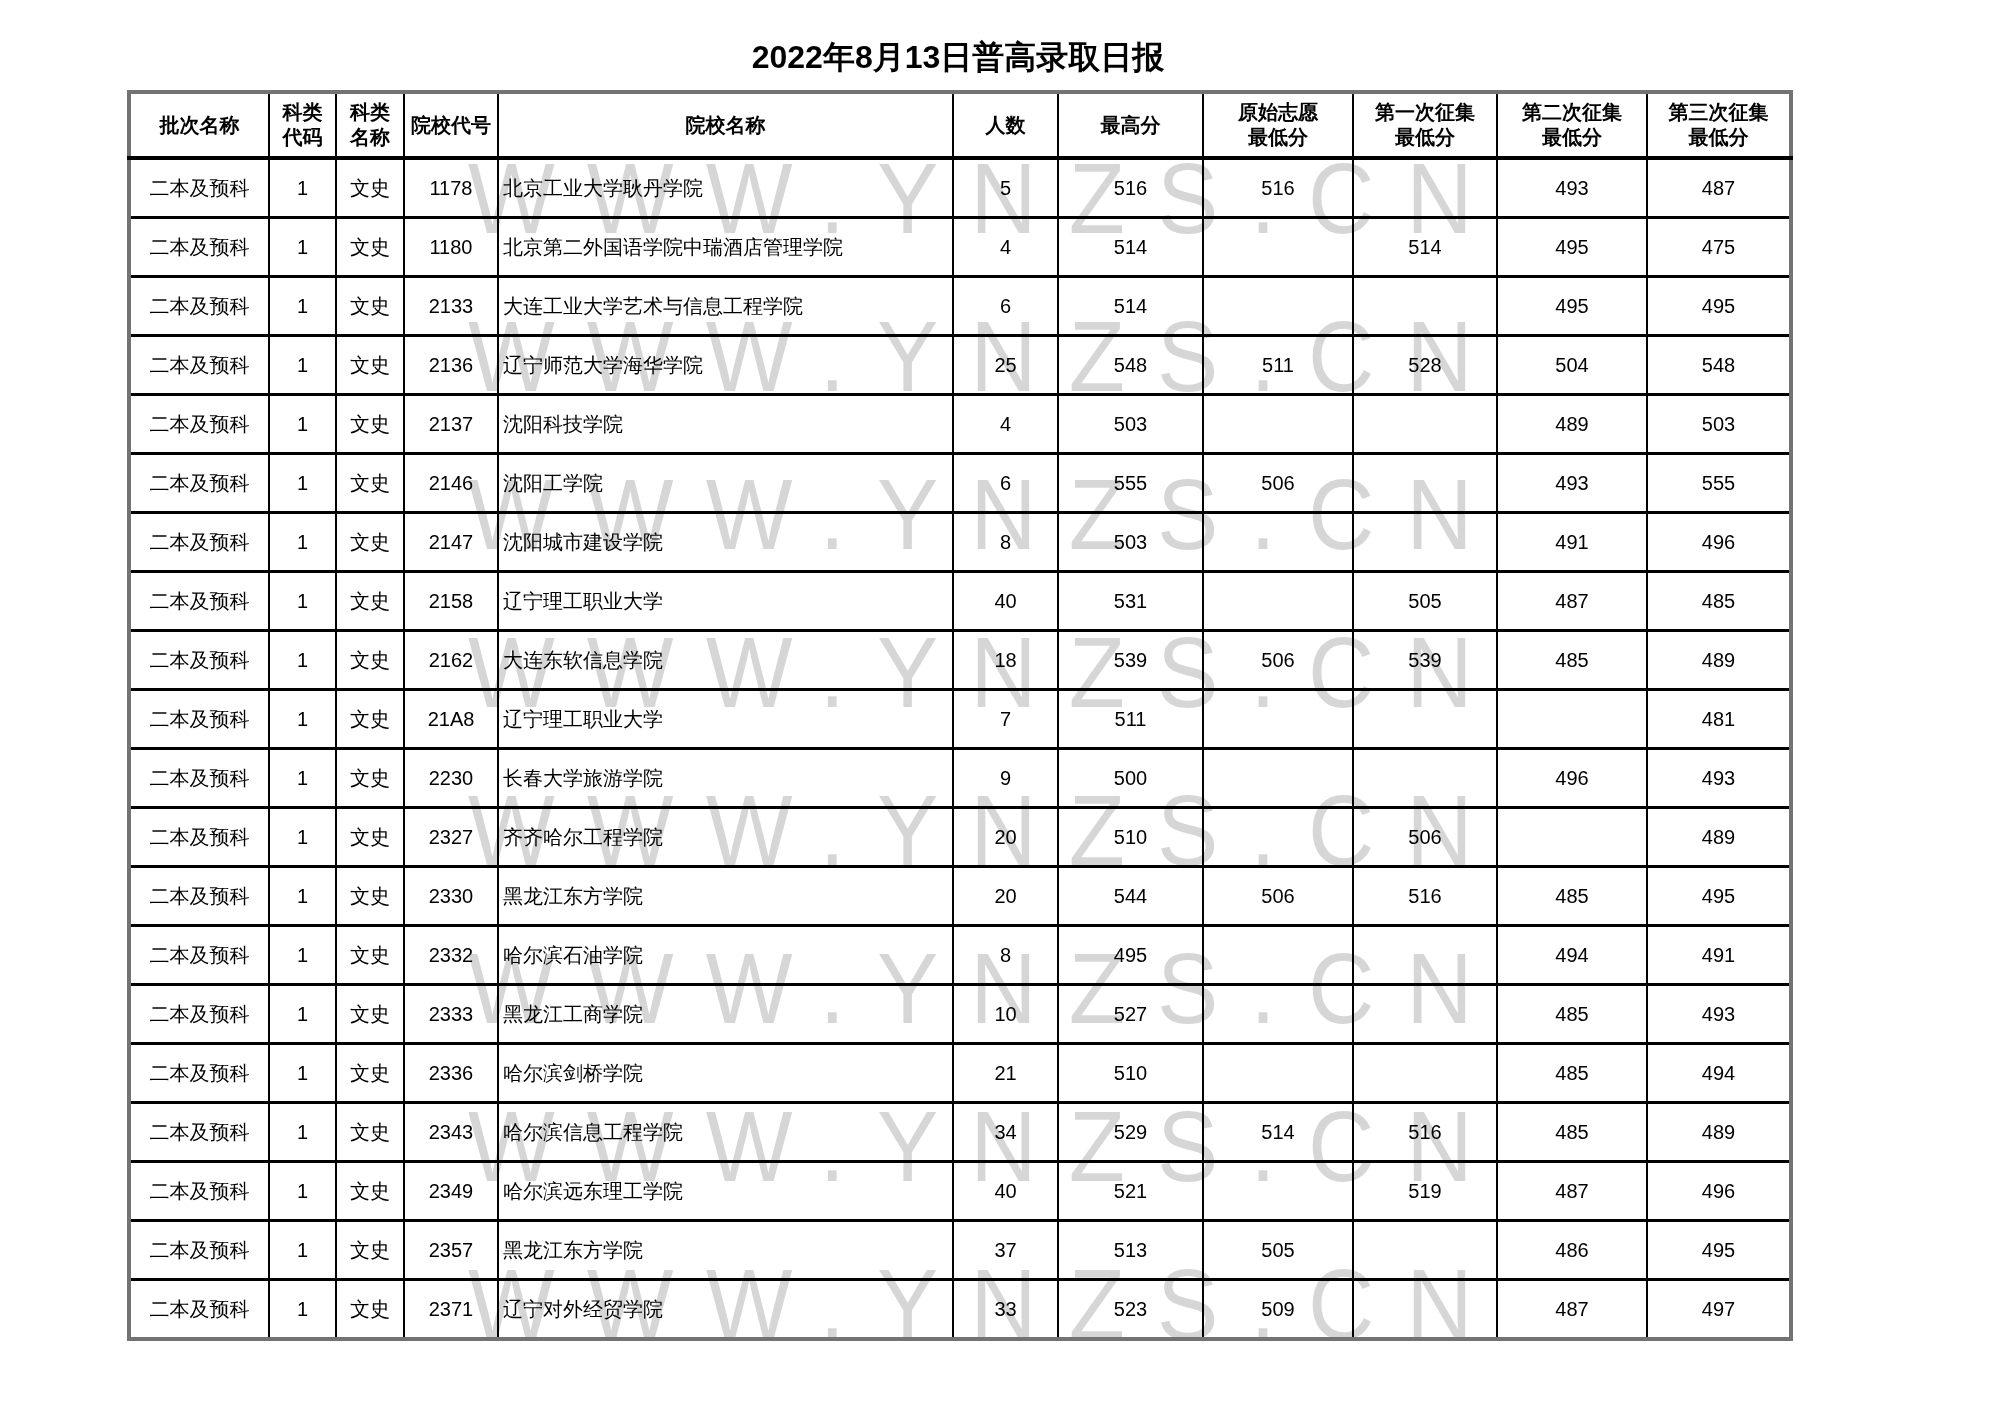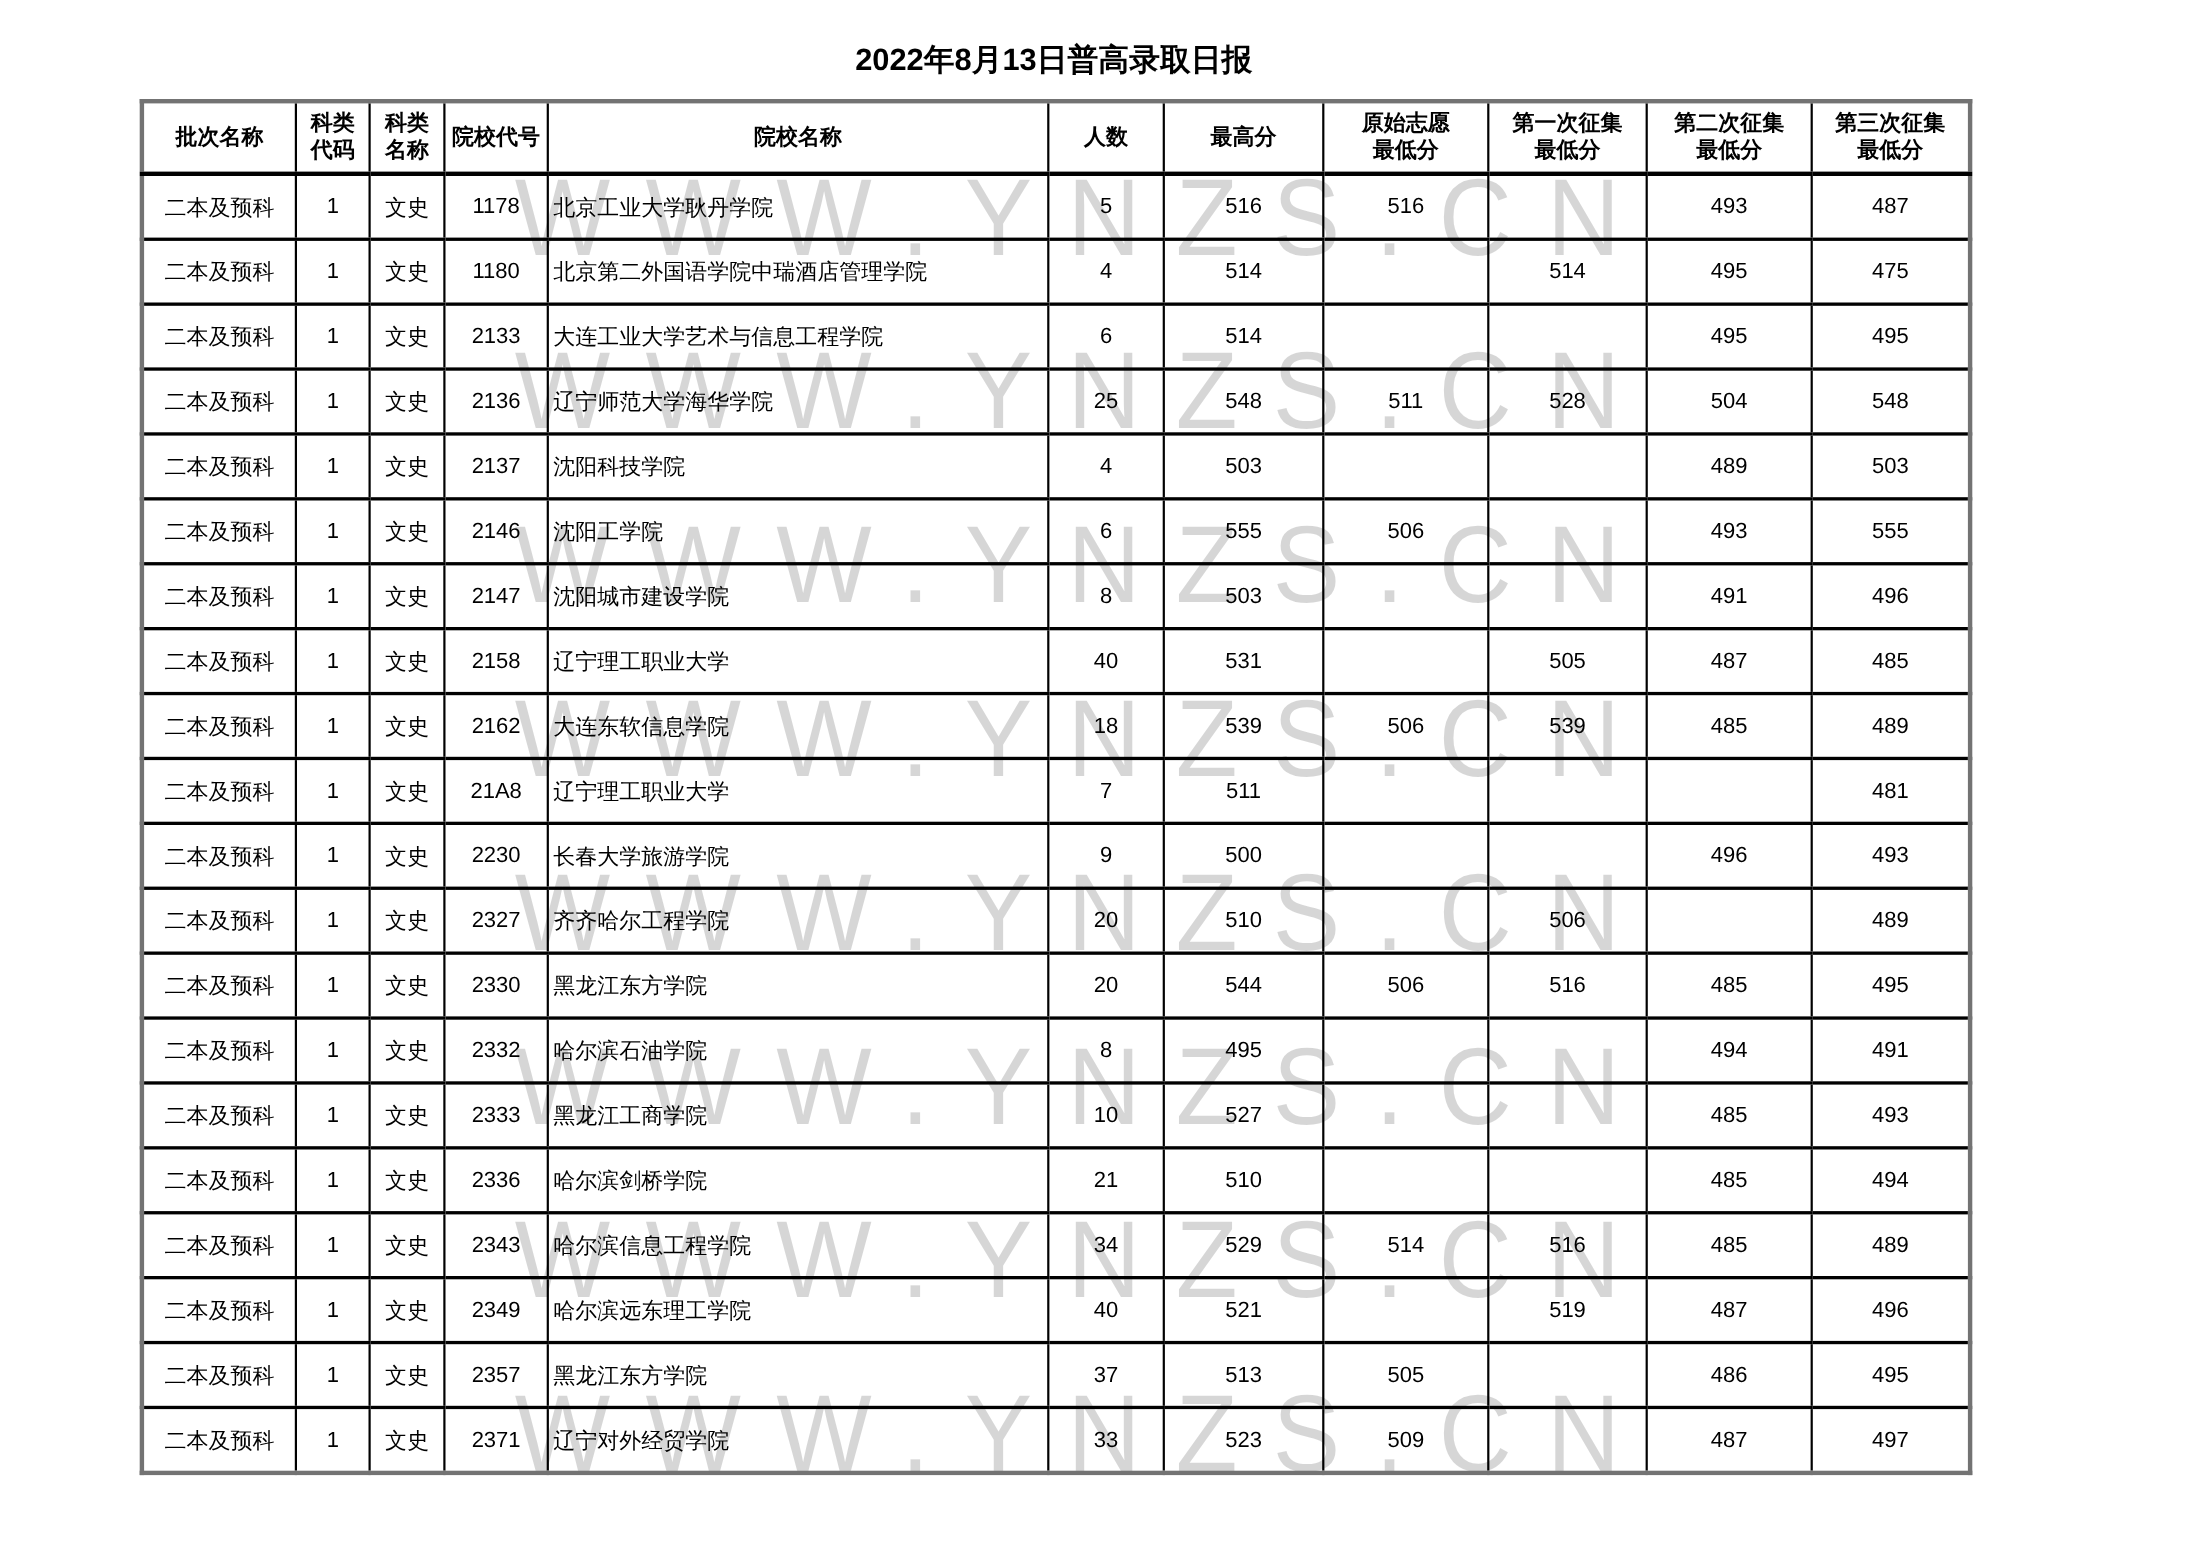"2022年8月13日普高录取日报" .title { font-size: 28px -> 32px }
